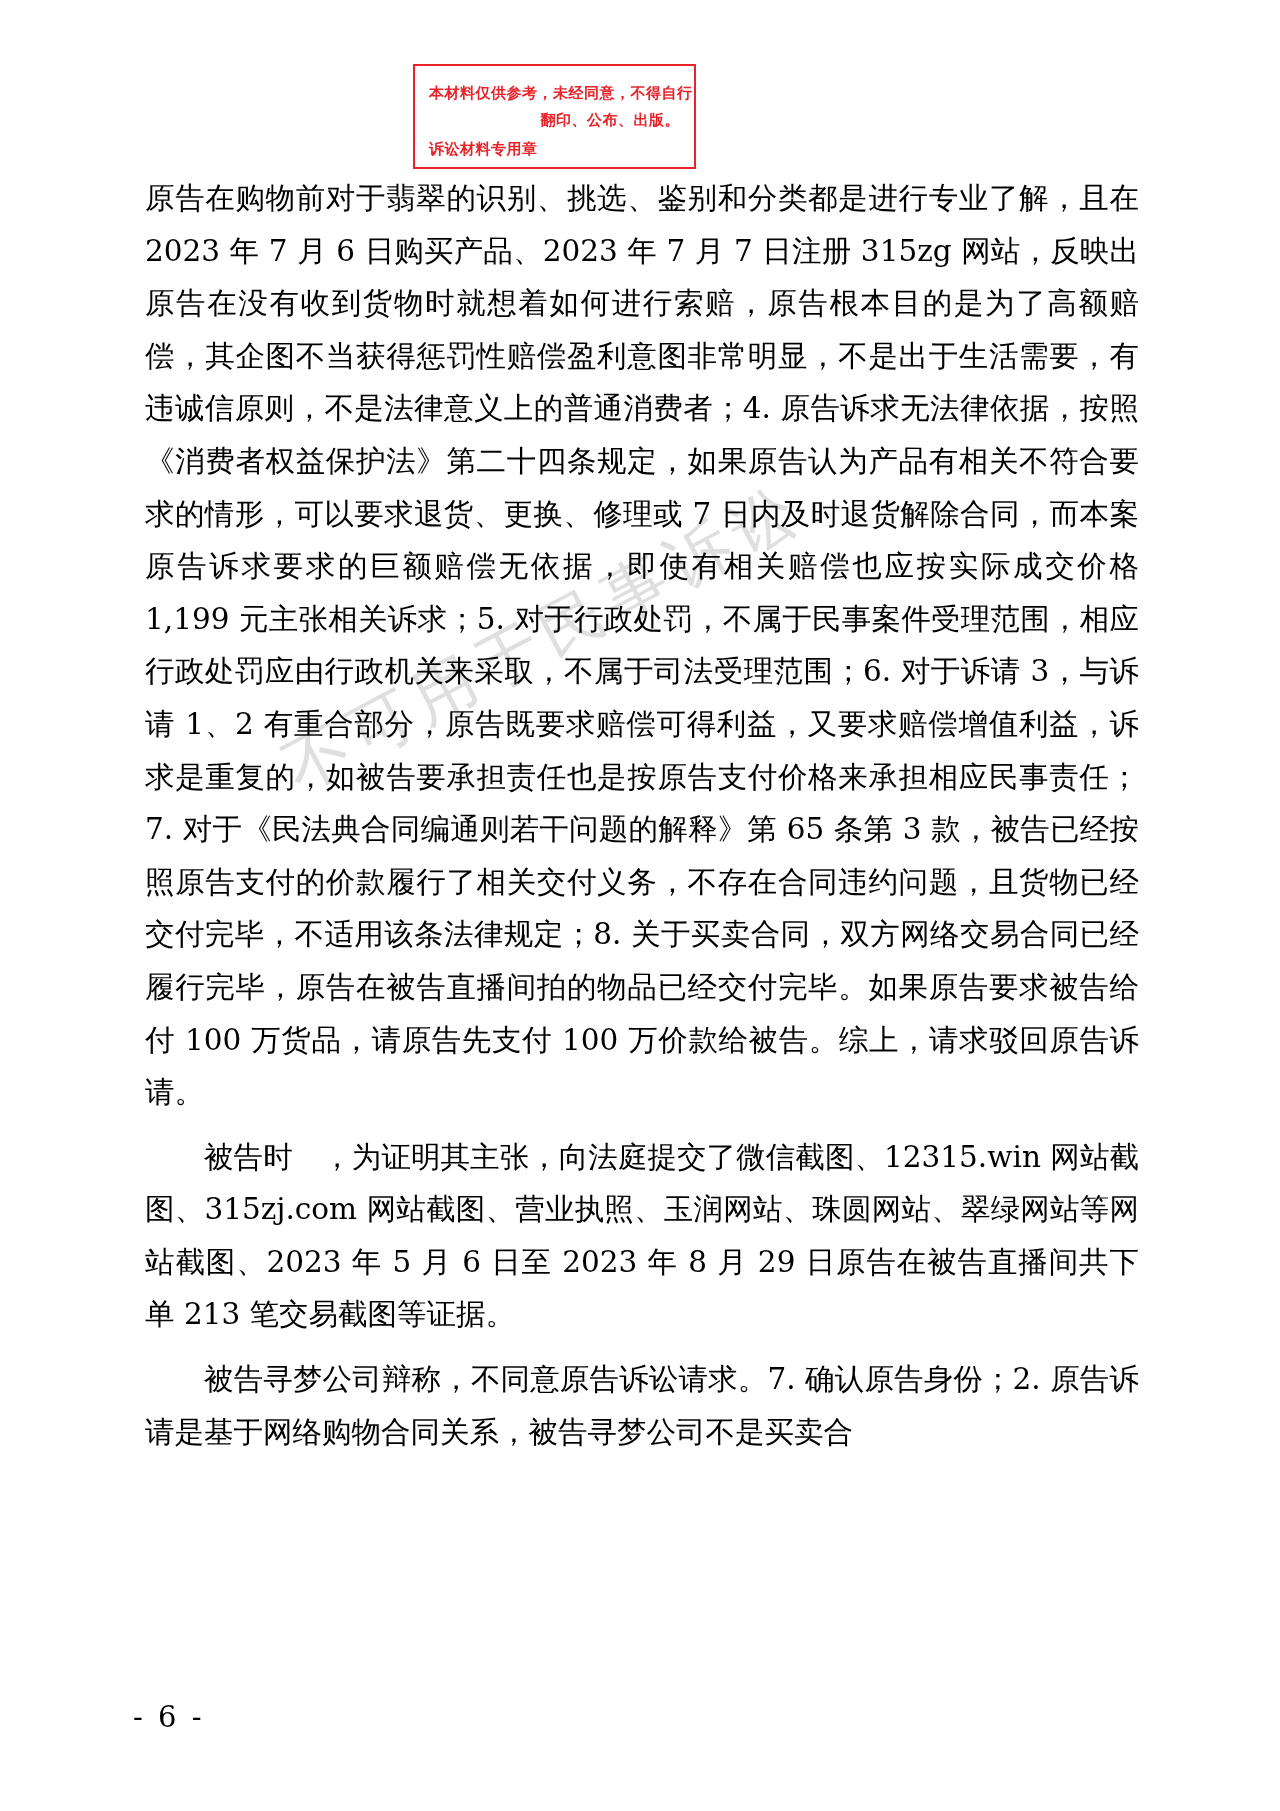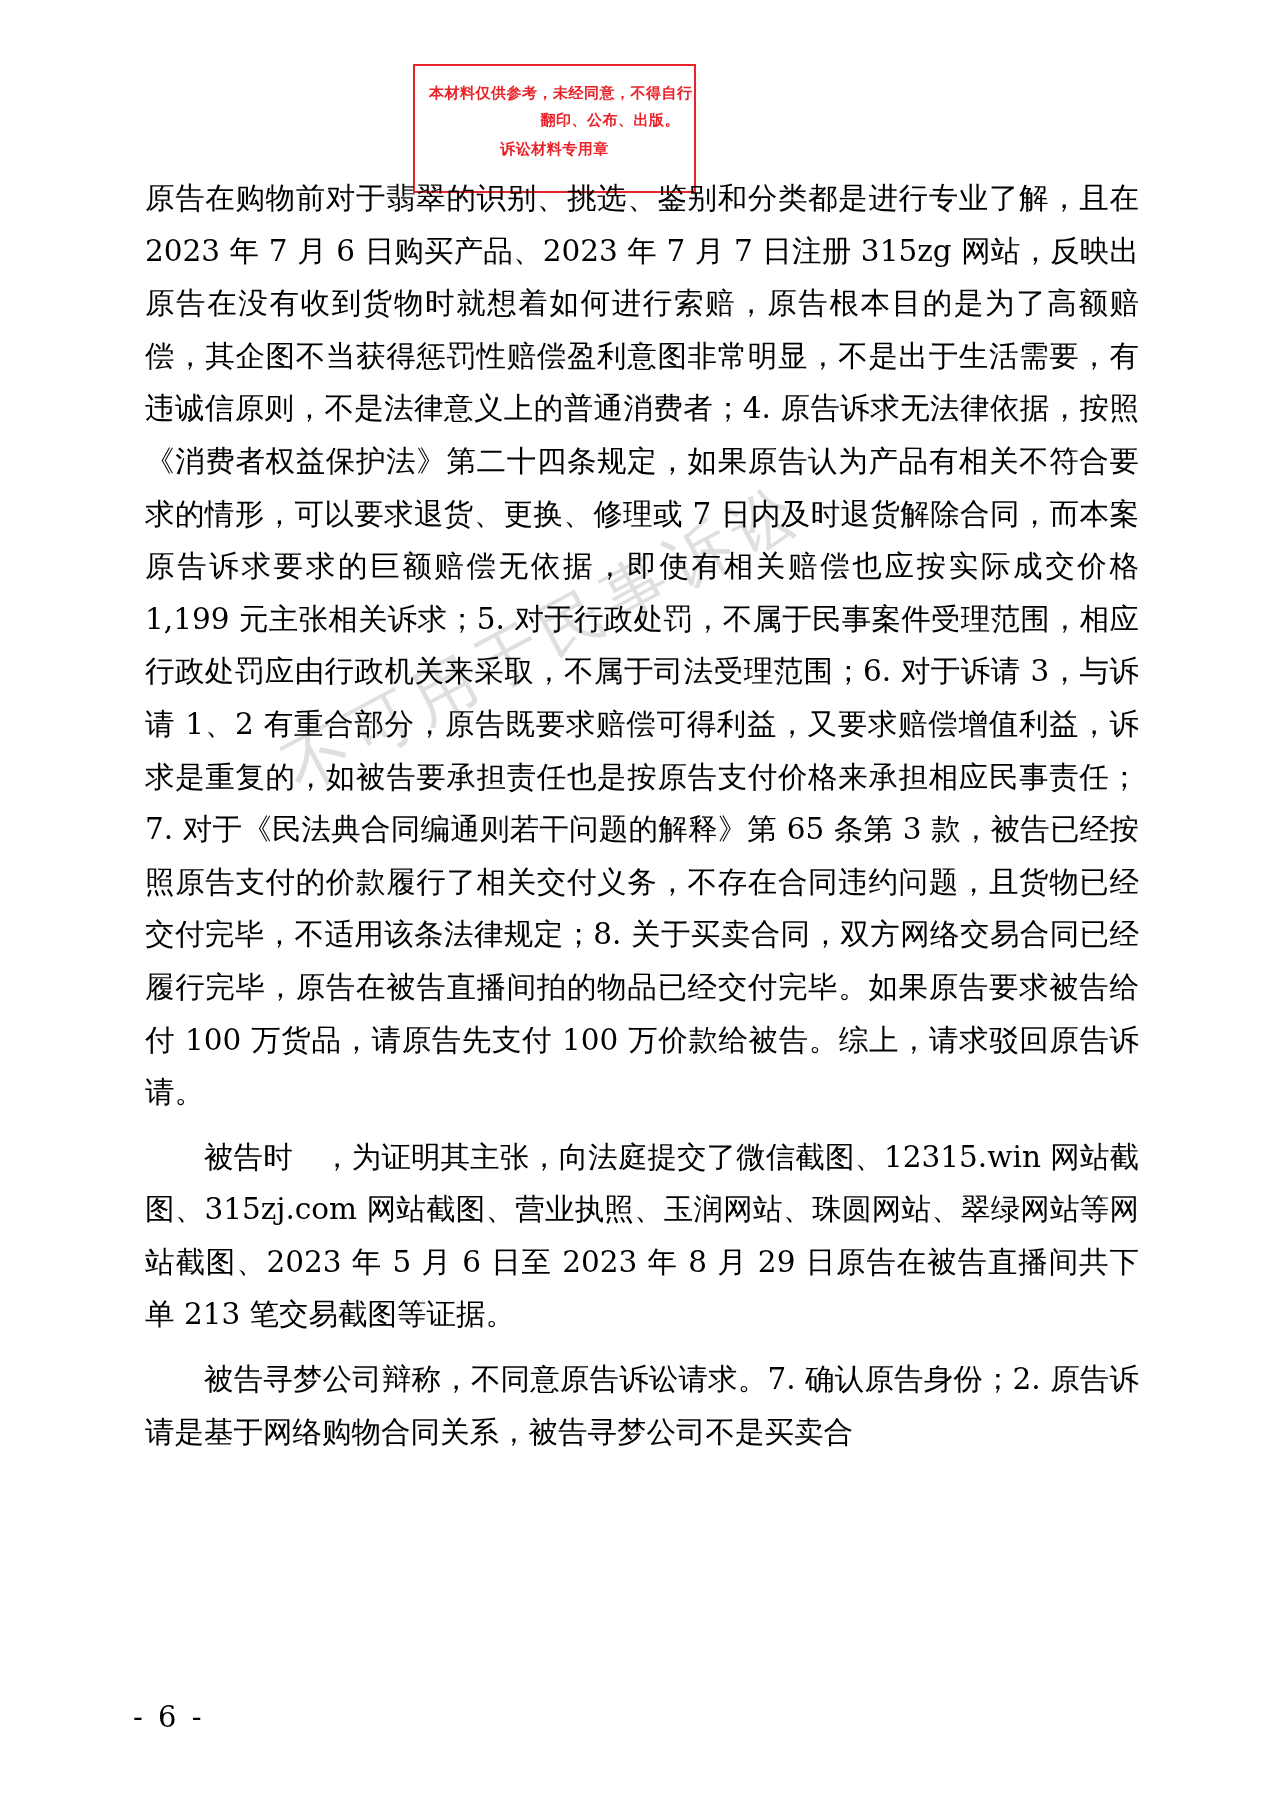"本材料仅供参考，未经同意，不得自行" .stamp-box { height: 129px -> 105px }
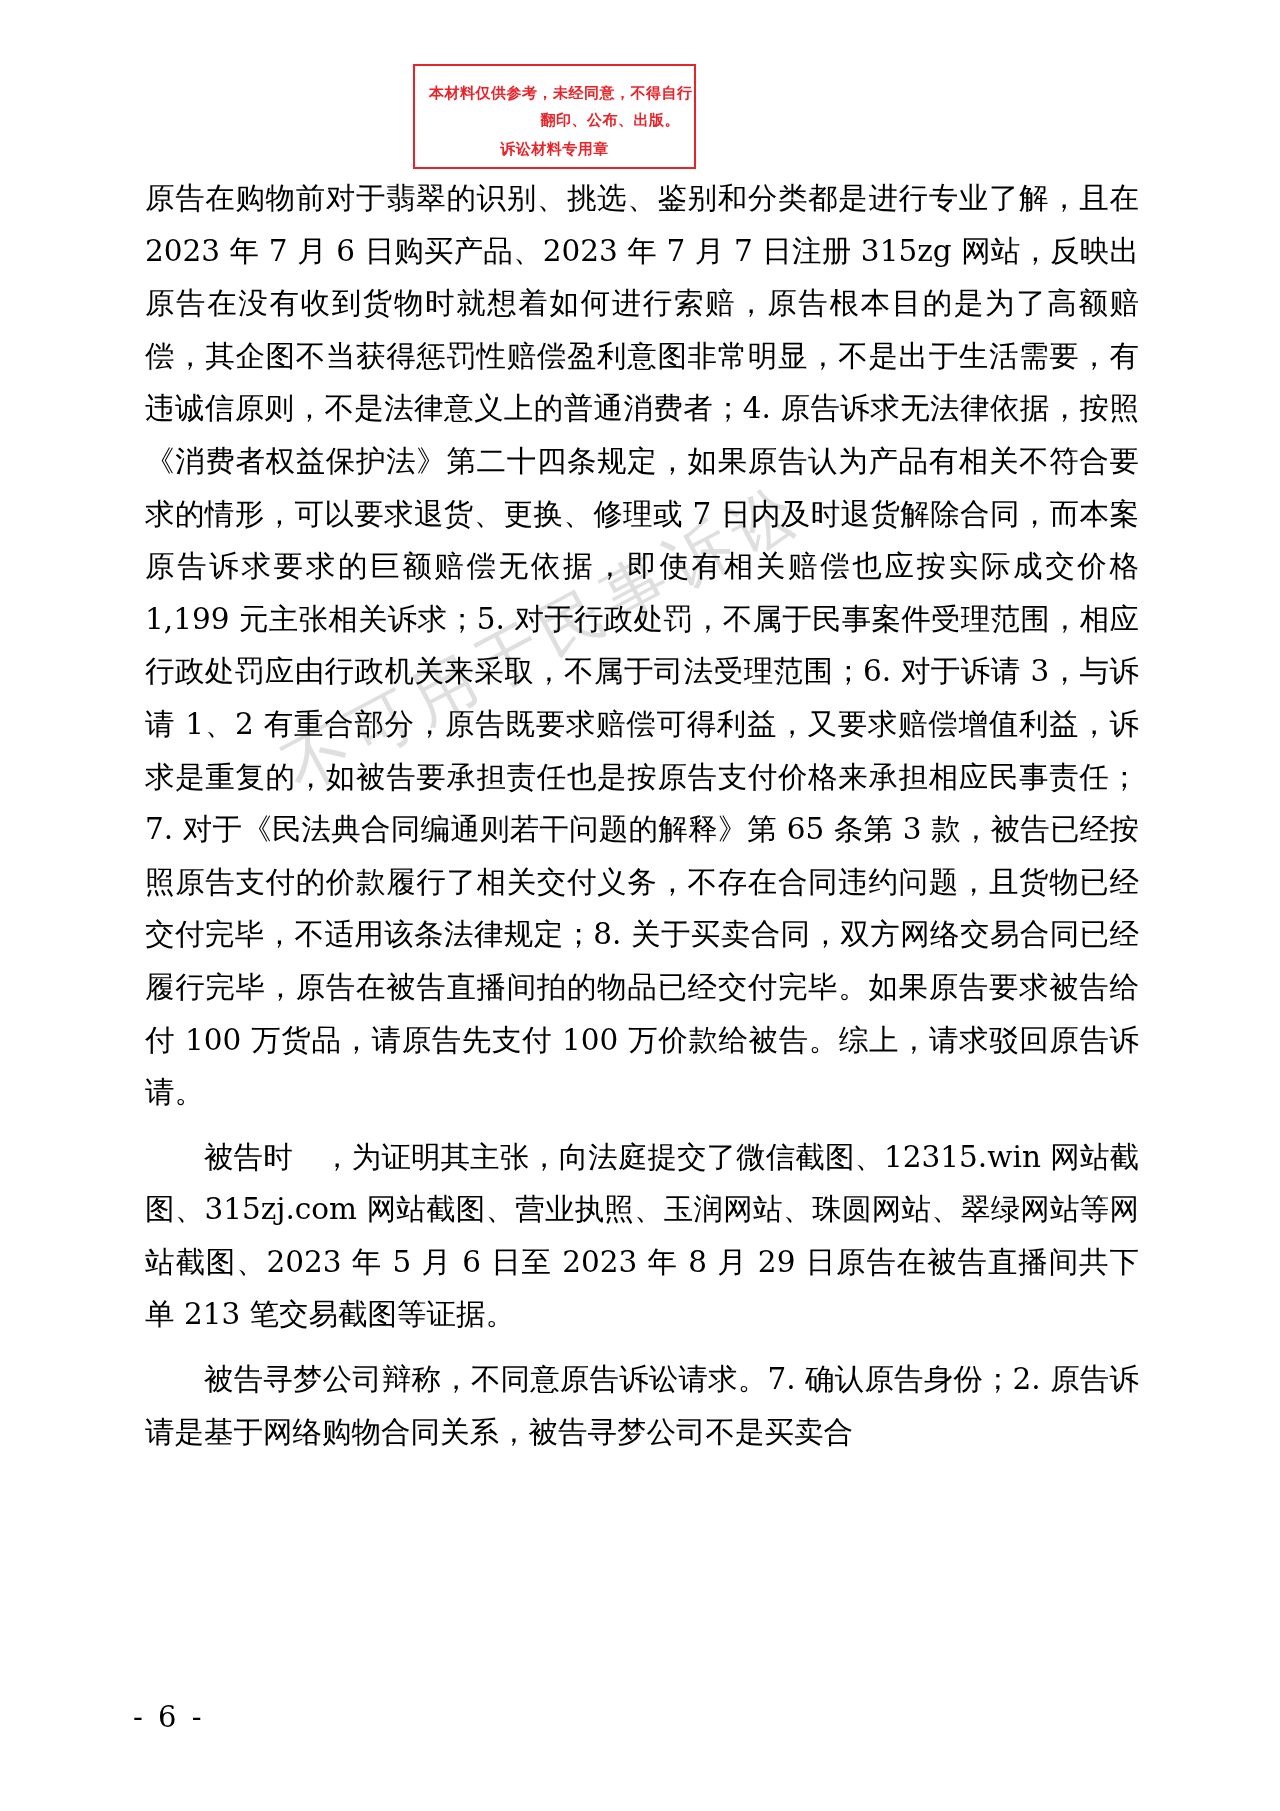"诉讼材料专用章" .stamp-line3 { text-align: center -> left }
